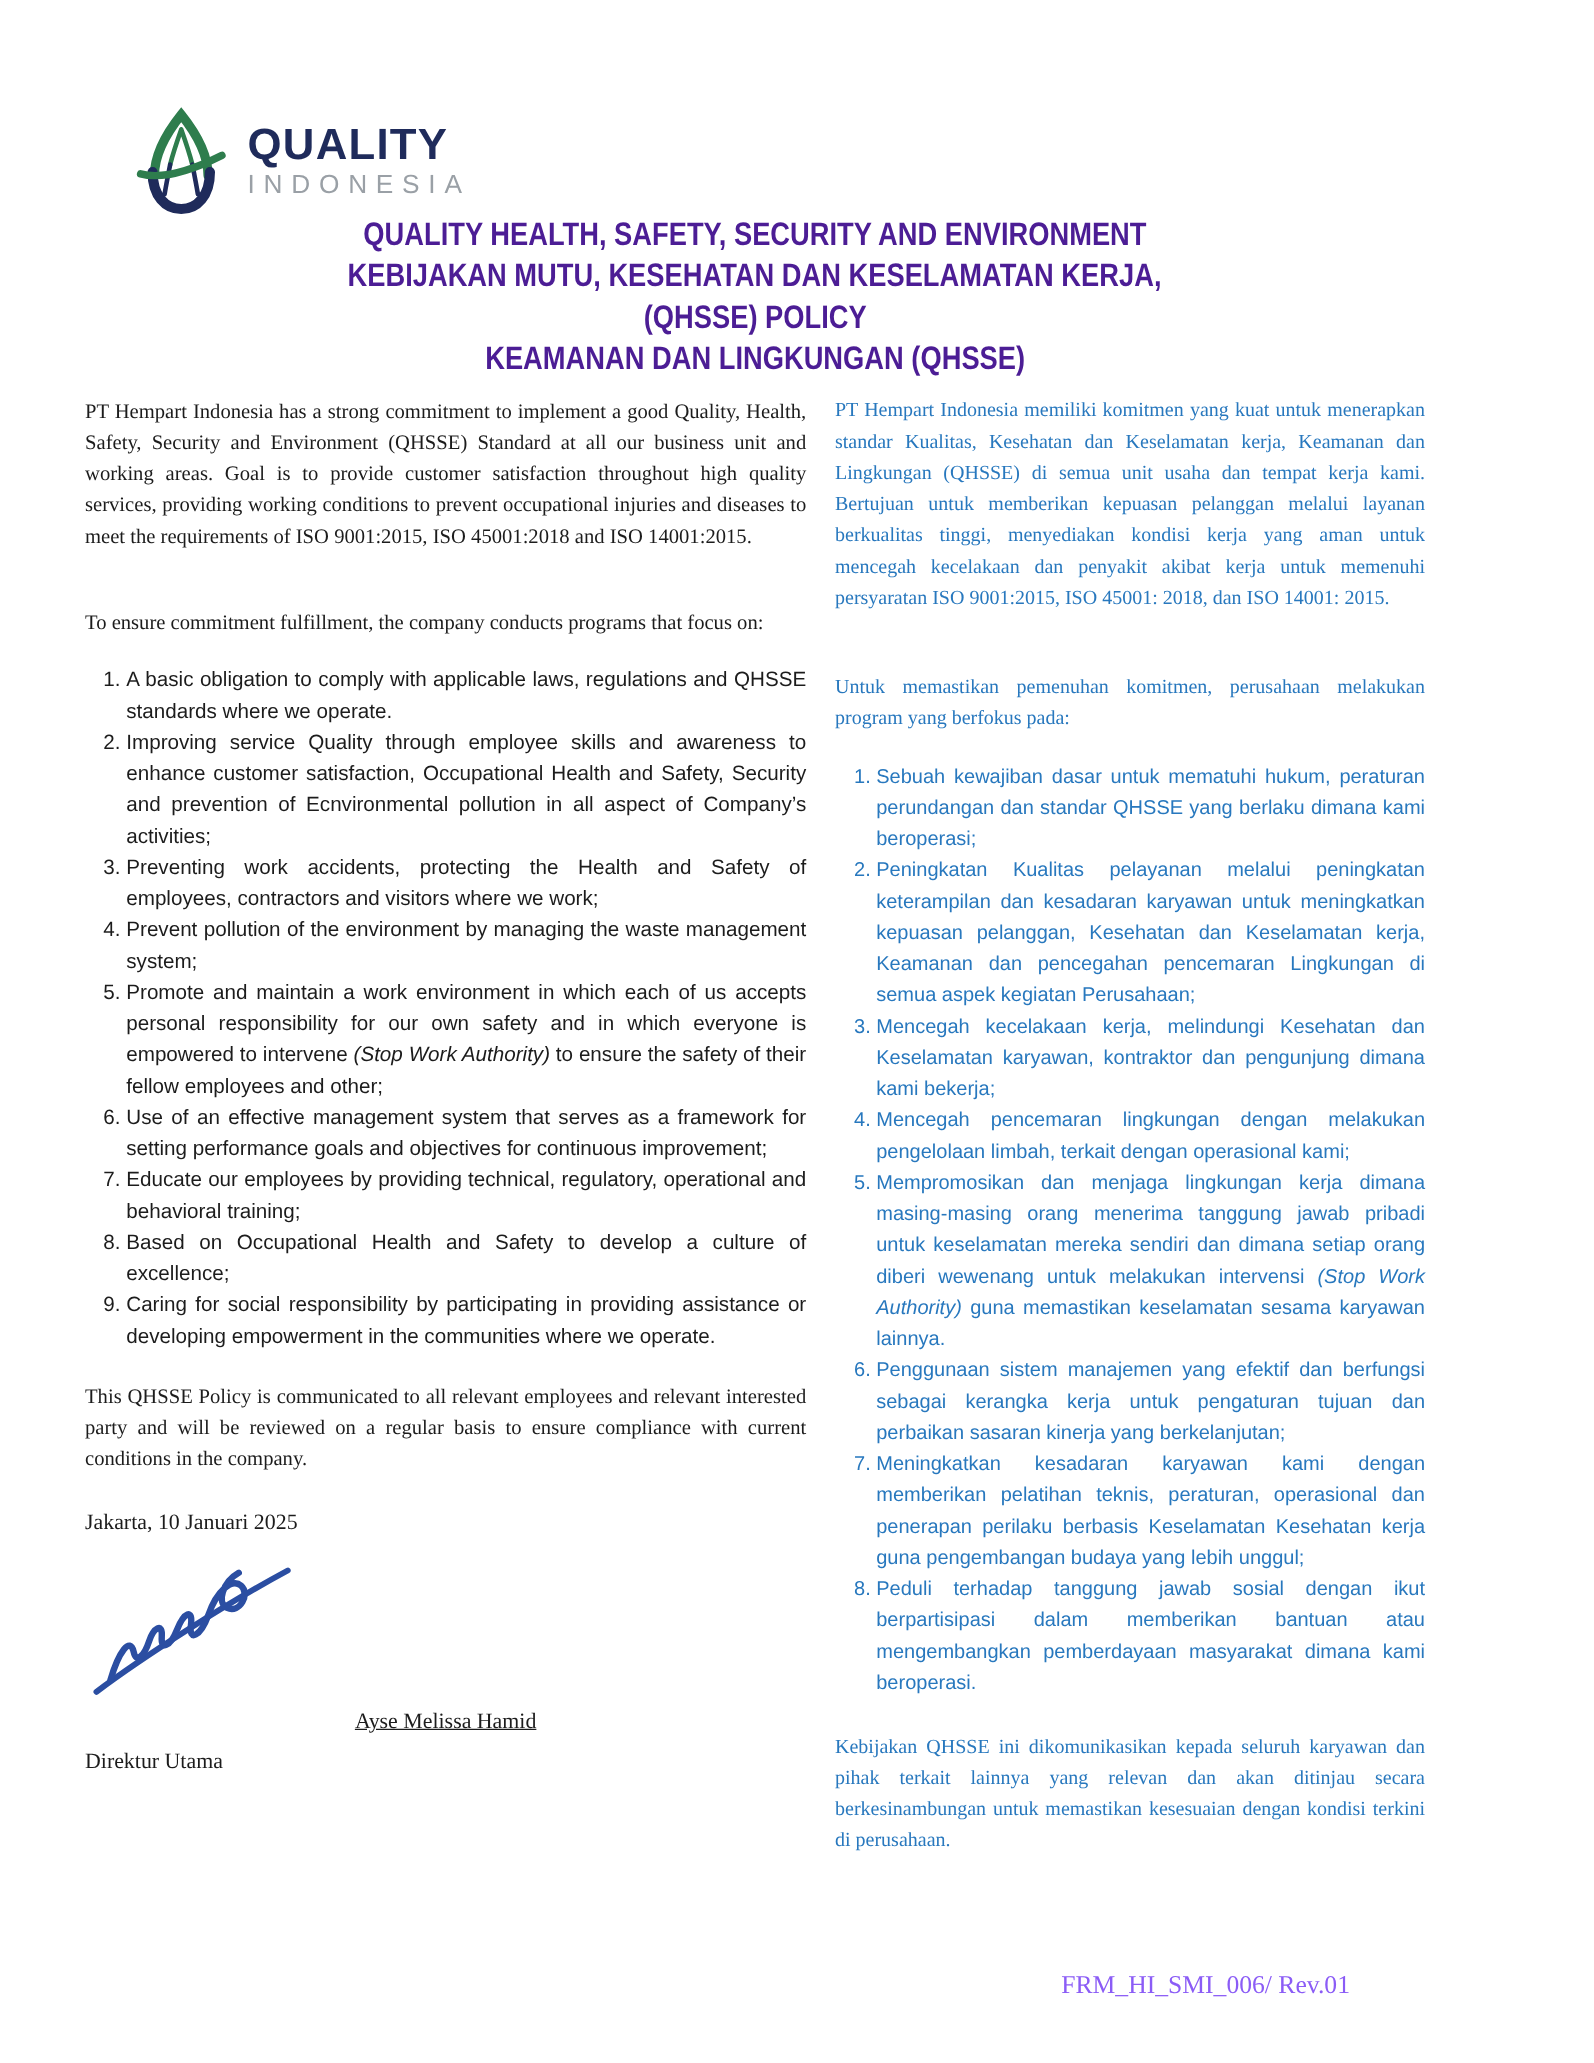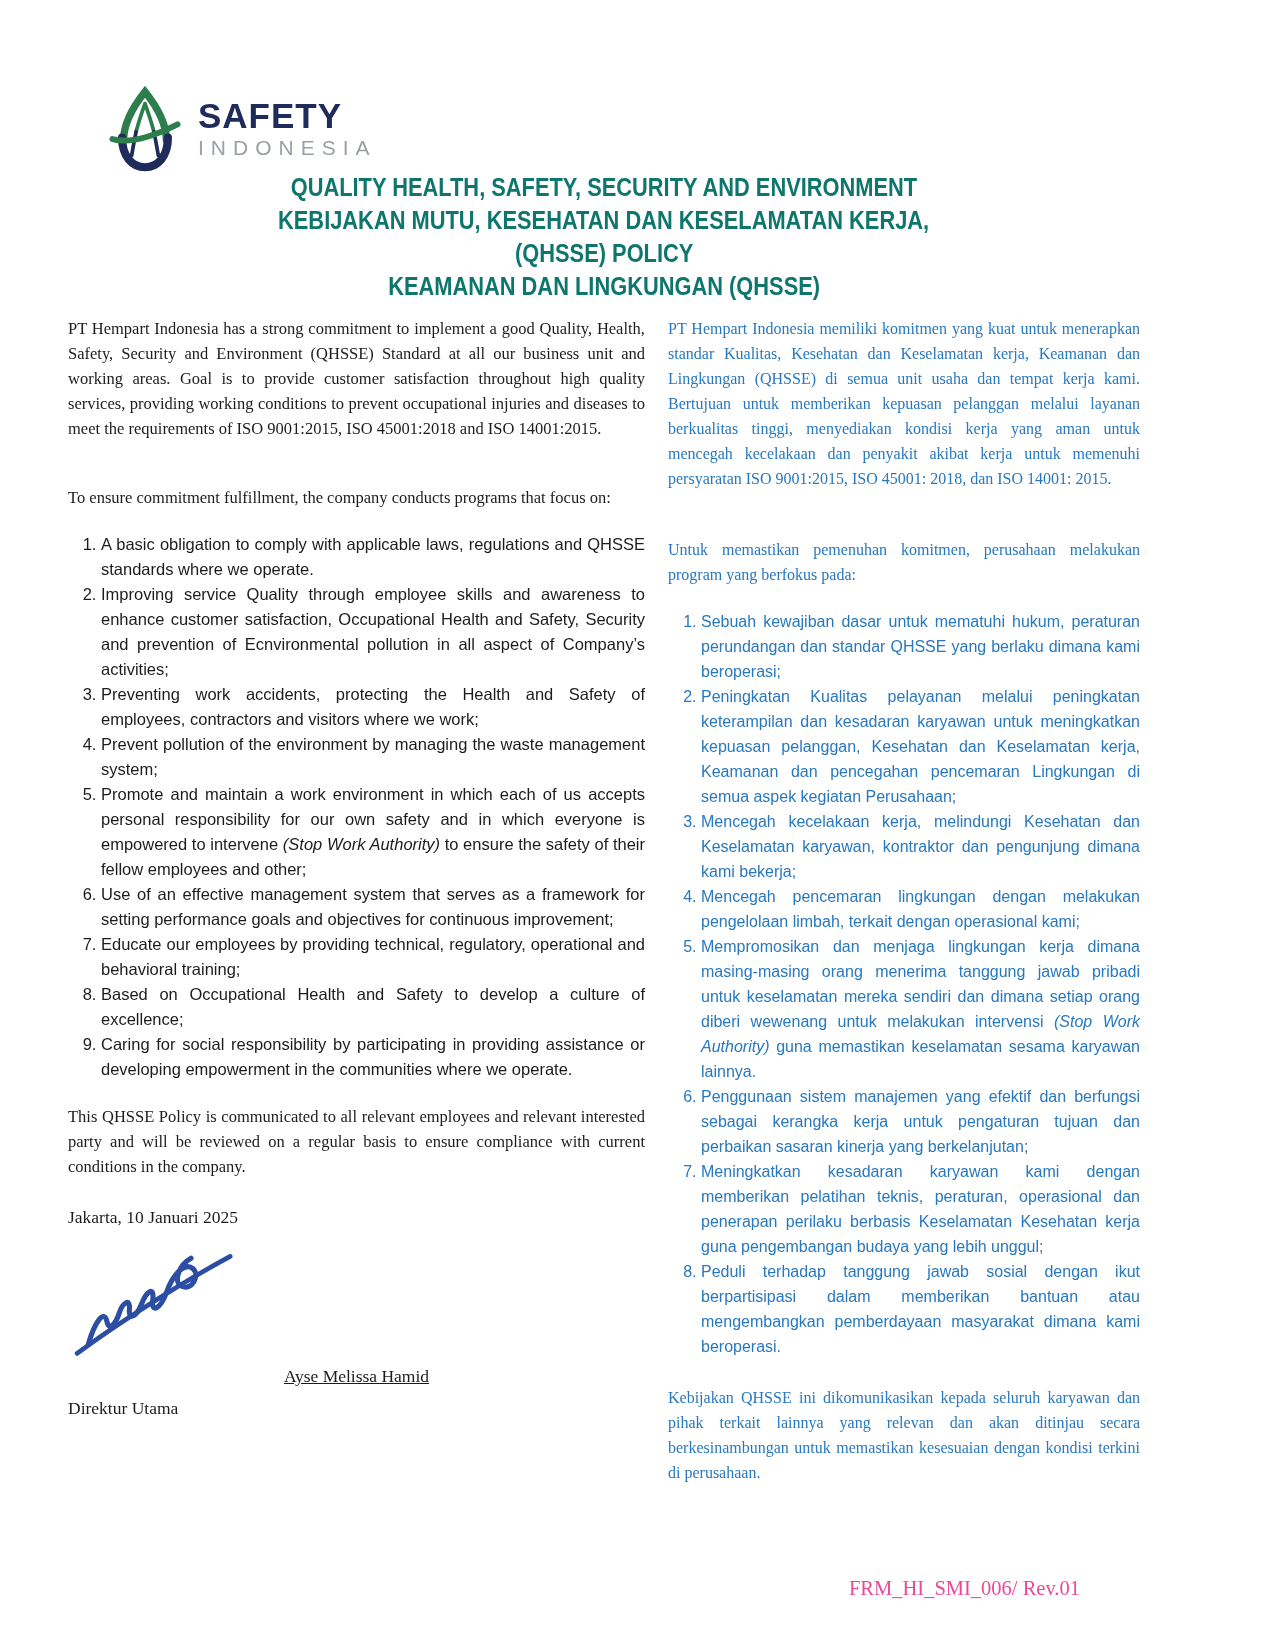"SAFETY" span.brand-name { text: SAFETY -> QUALITY }
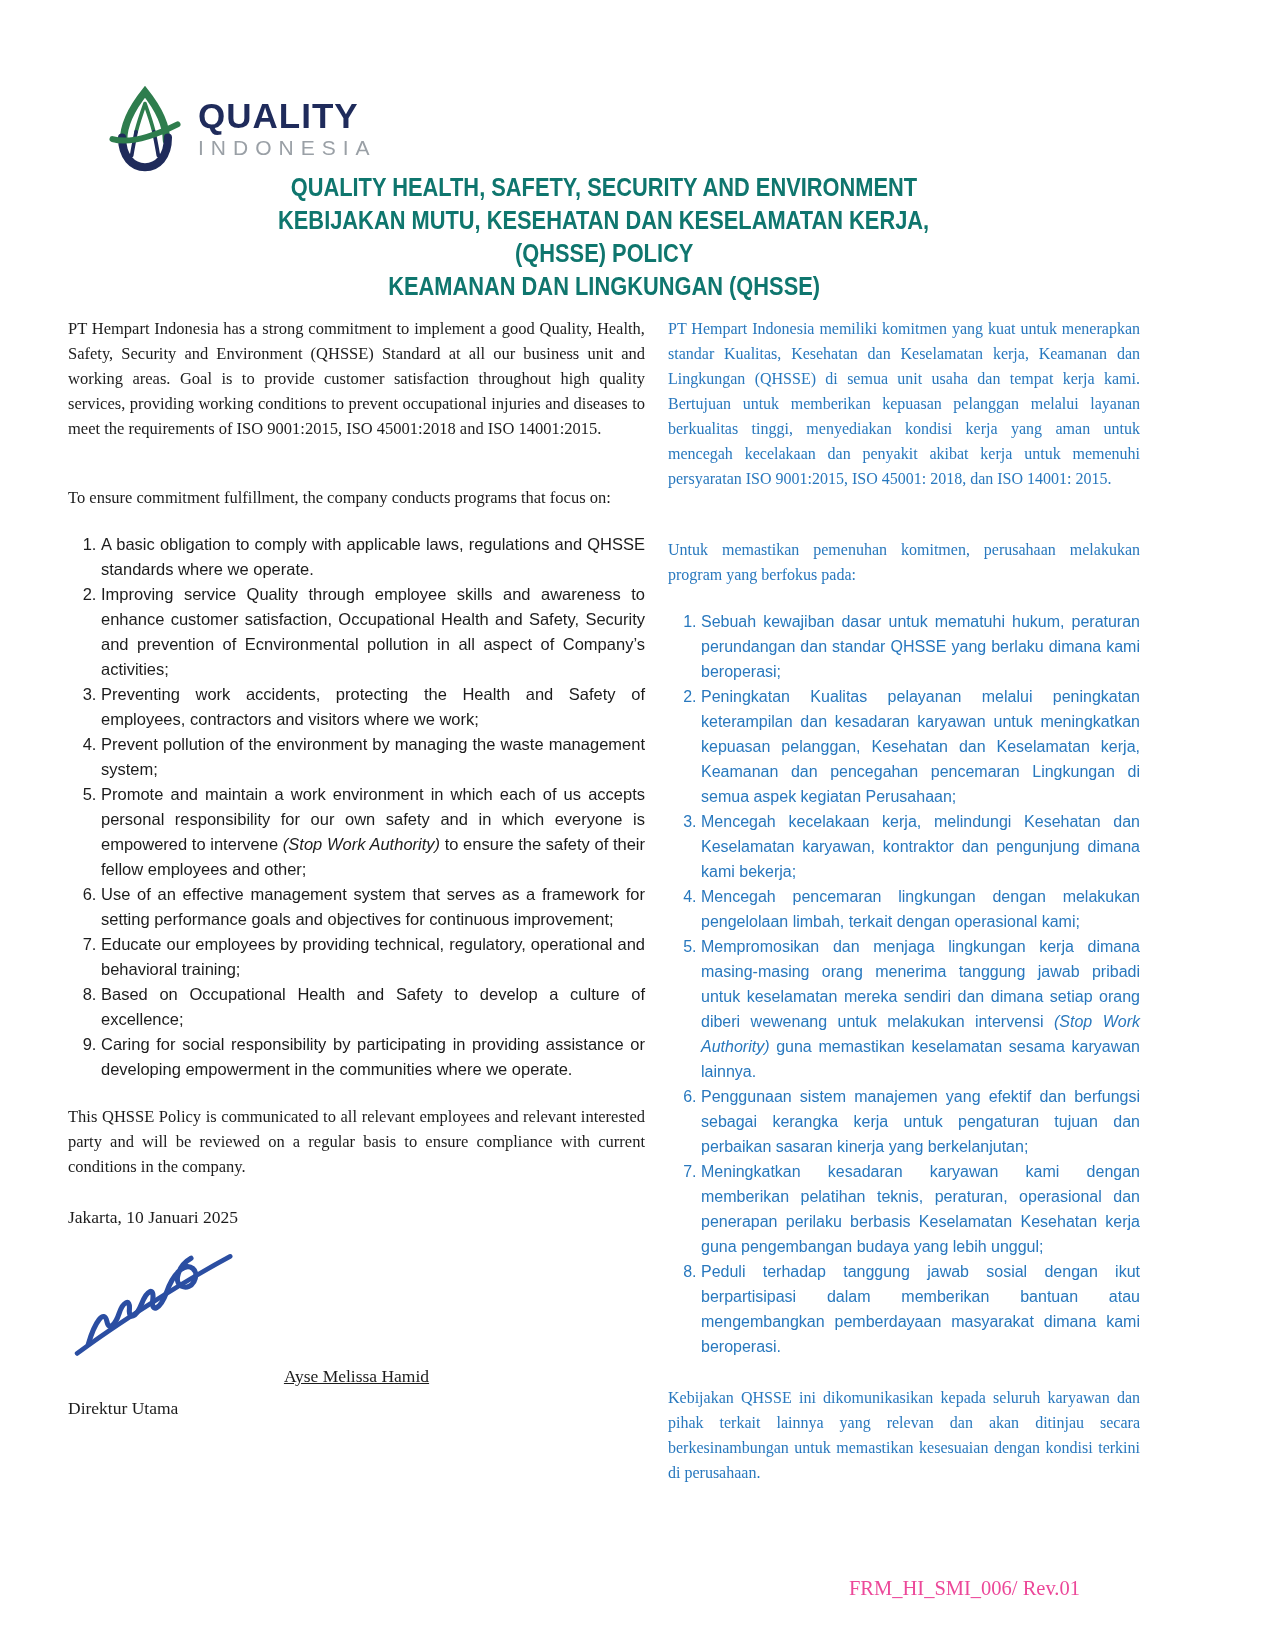"QUALITY HEALTH, SAFETY, SECURITY AND" .title-line { color: #0f766e -> #4c1d95 }
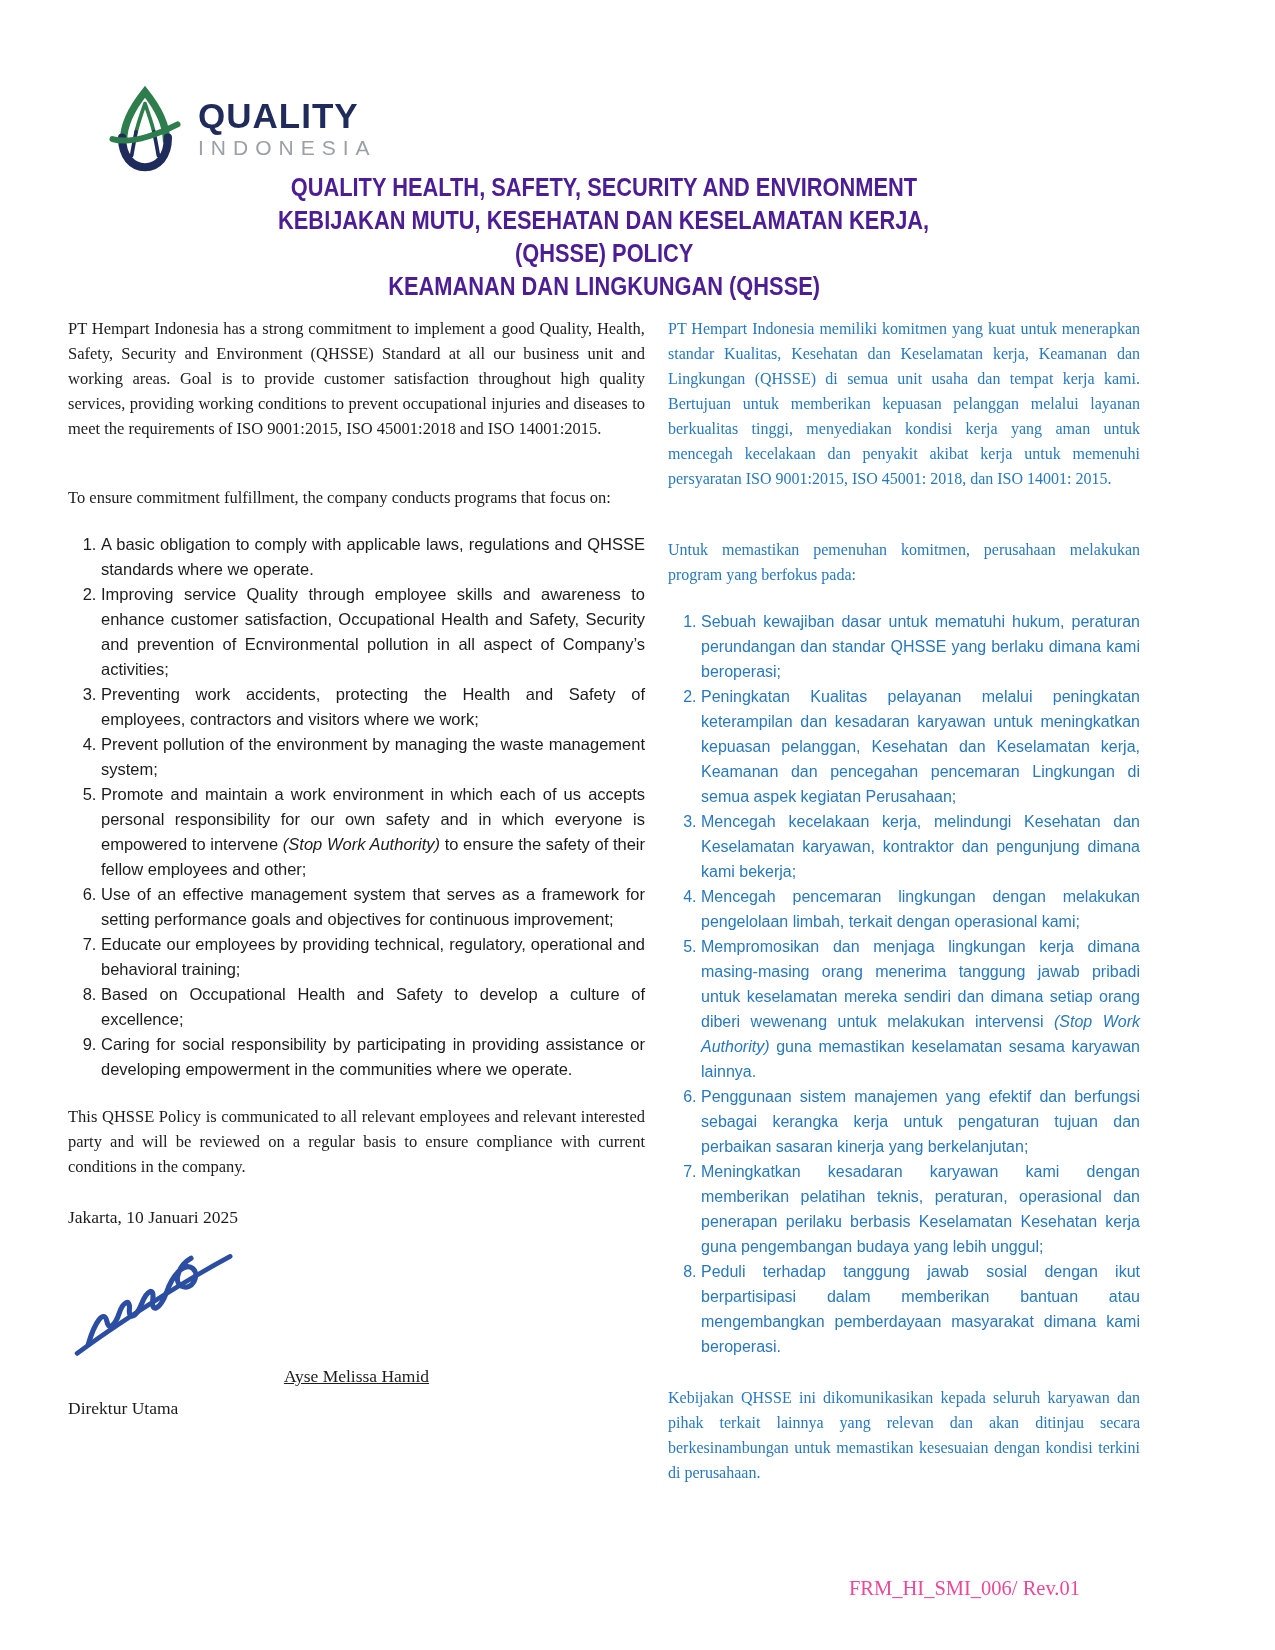"FRM_HI_SMI_006/ Rev.01" .doc-footer { color: #ec4899 -> #8b5cf6 }
